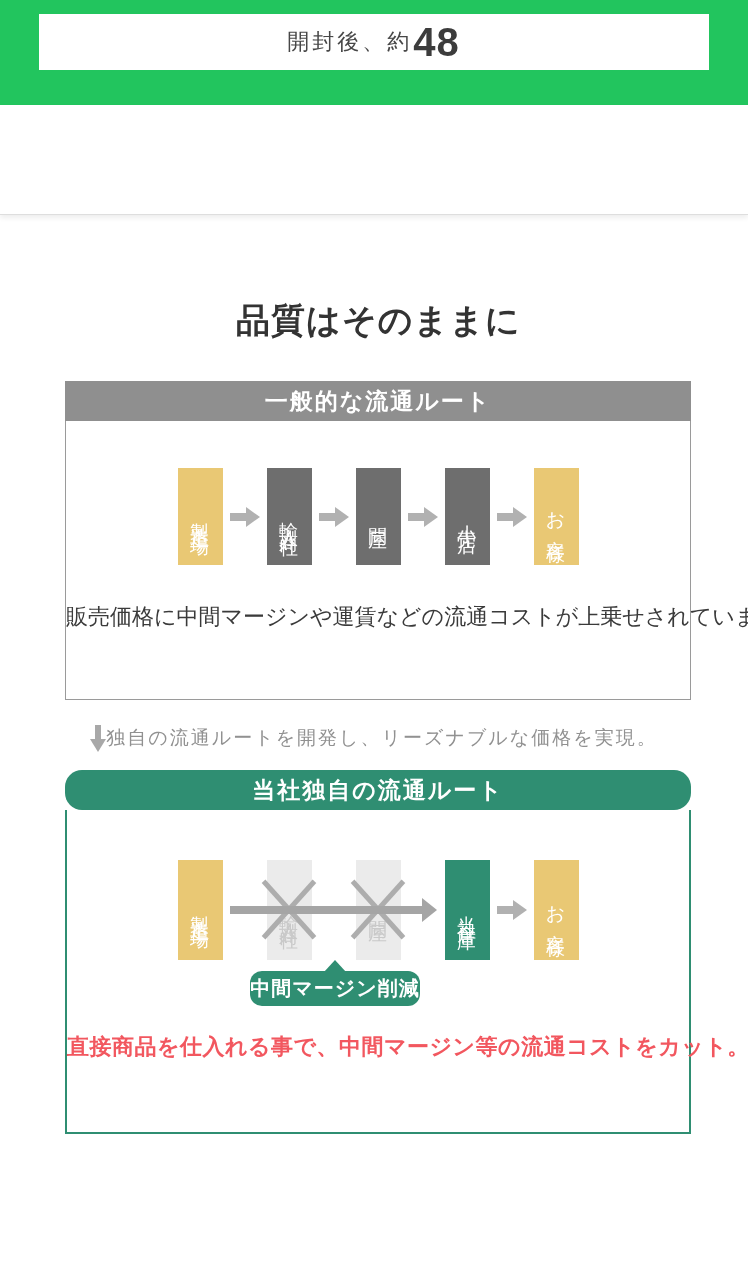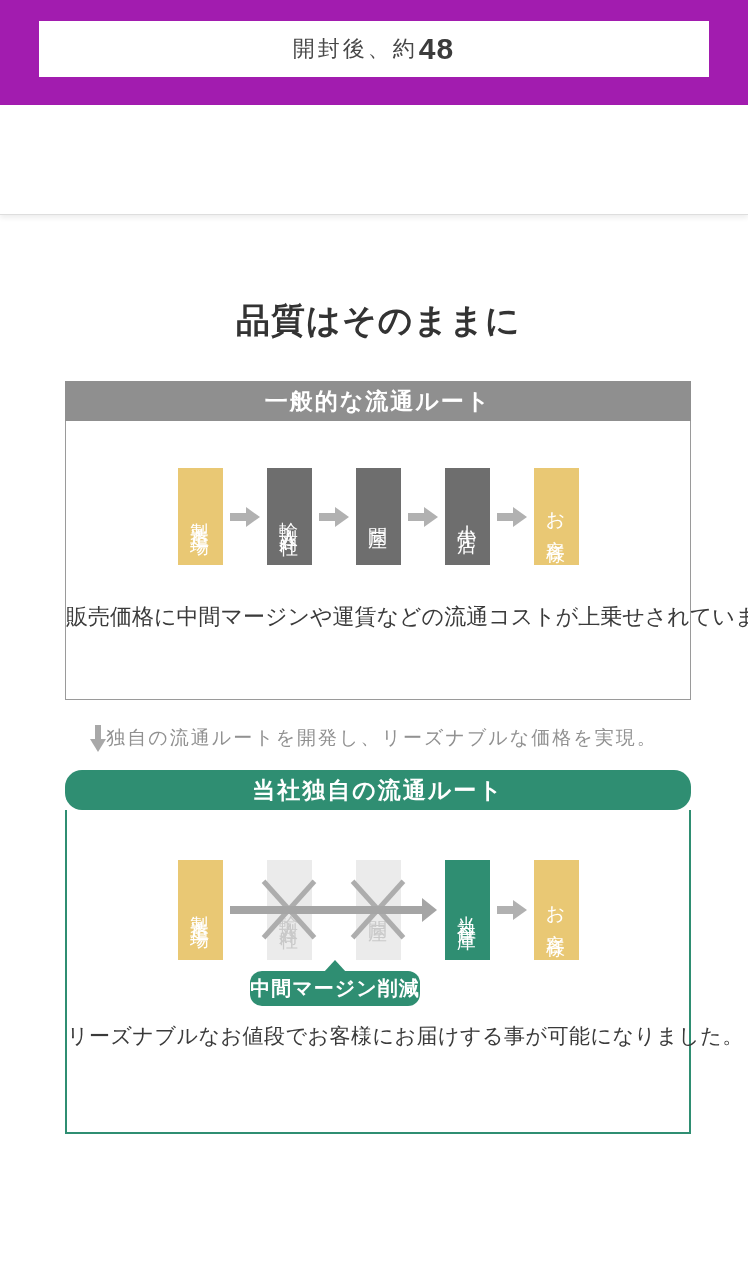"開封後、約" .top-band { background: #a21caf -> #22c55e; padding-top: 21px -> 14px }
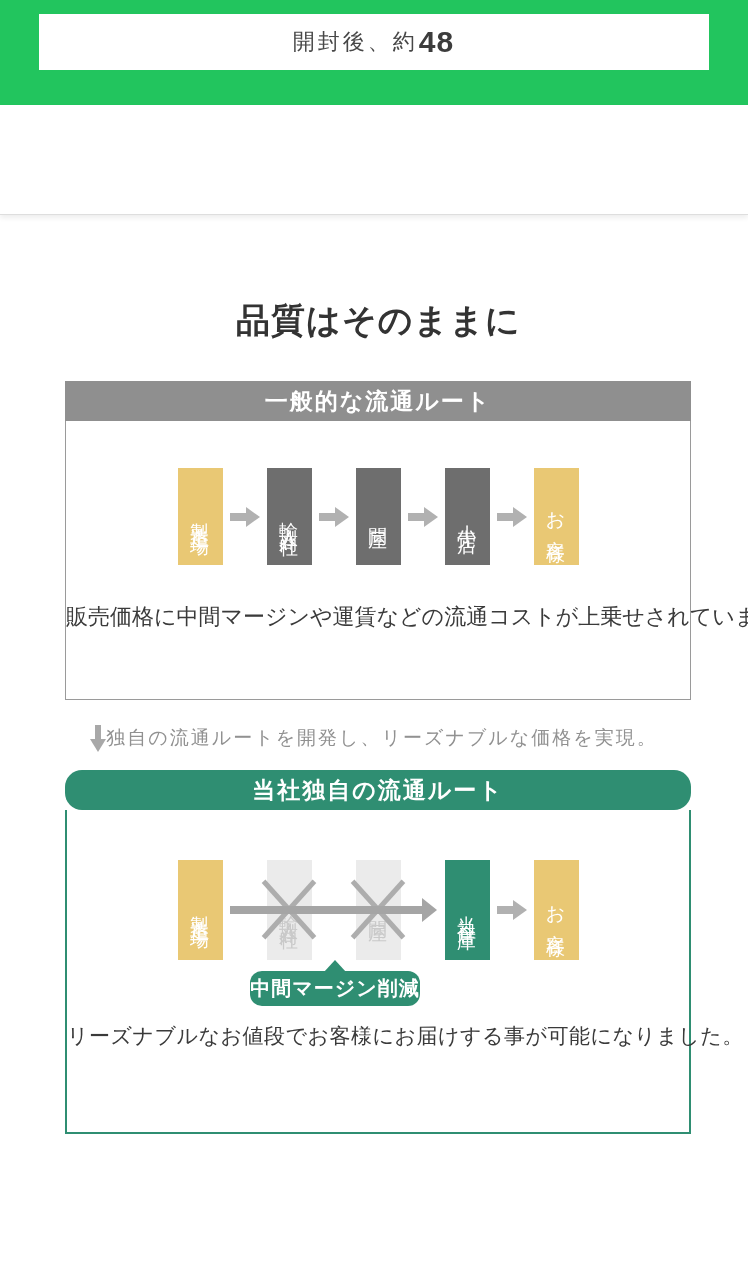"48" .restore-note .big-num { font-size: 30px -> 40px }
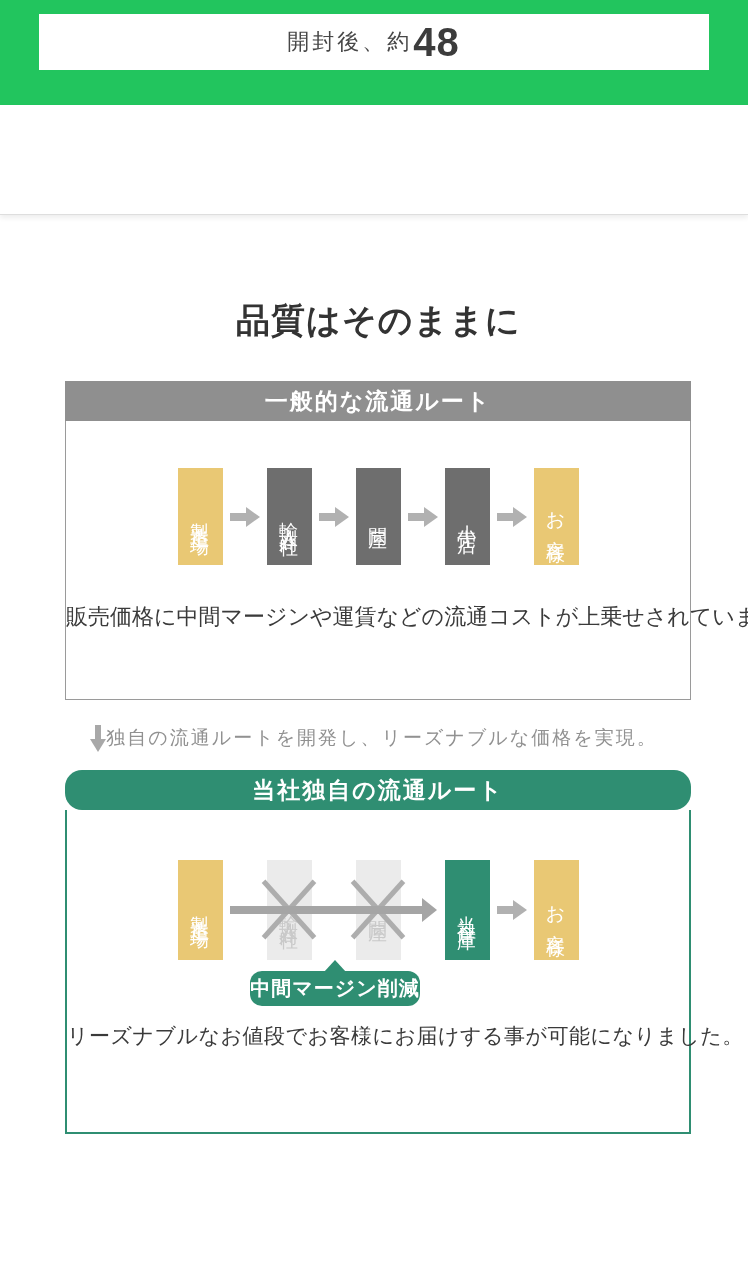"直接商品を仕入れる事で、中間マージン等の流通コストをカット。" div.highlight-line { html: none -> <div>直接商品を仕入れる事で、中間マージン等の流通コストをカット。</div> }
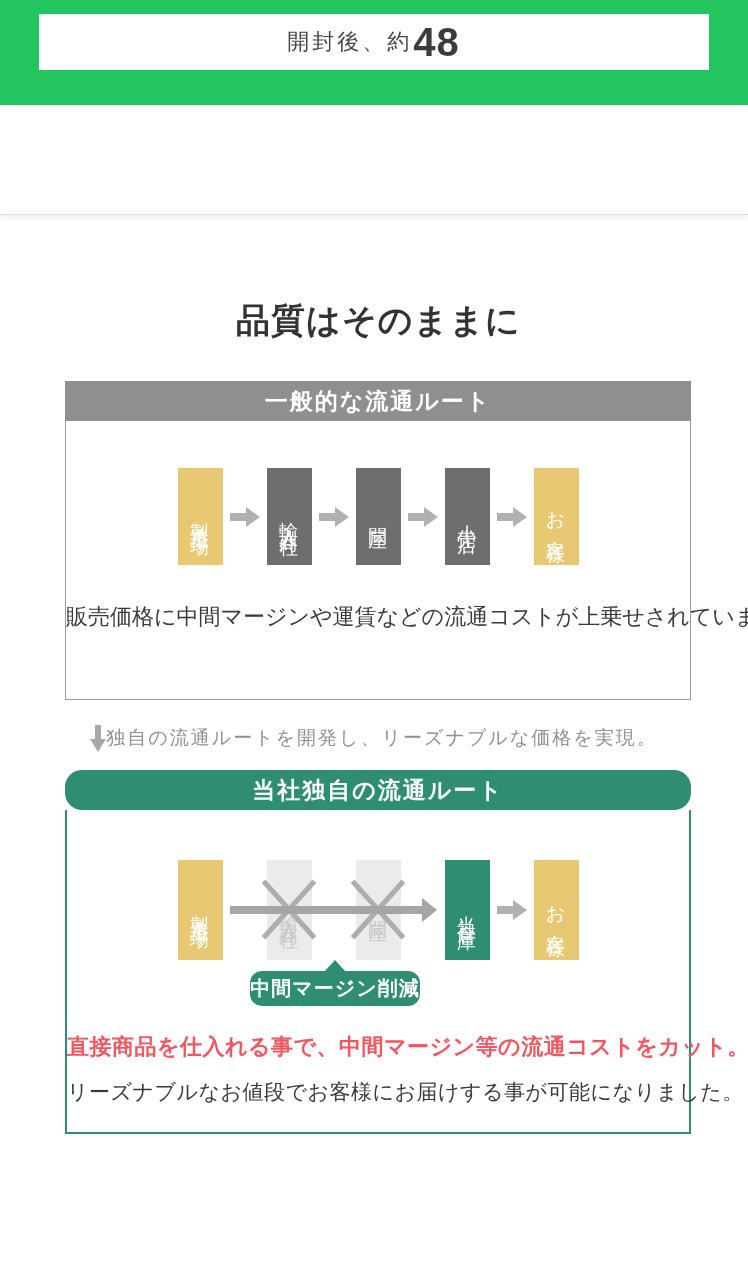"リーズナブルなお値段でお客様にお届けする事が可能になりました。" div.plain-line { html: <div>リーズナブルなお値段でお客様にお届けする事が可能になりました。</div> -> none }
